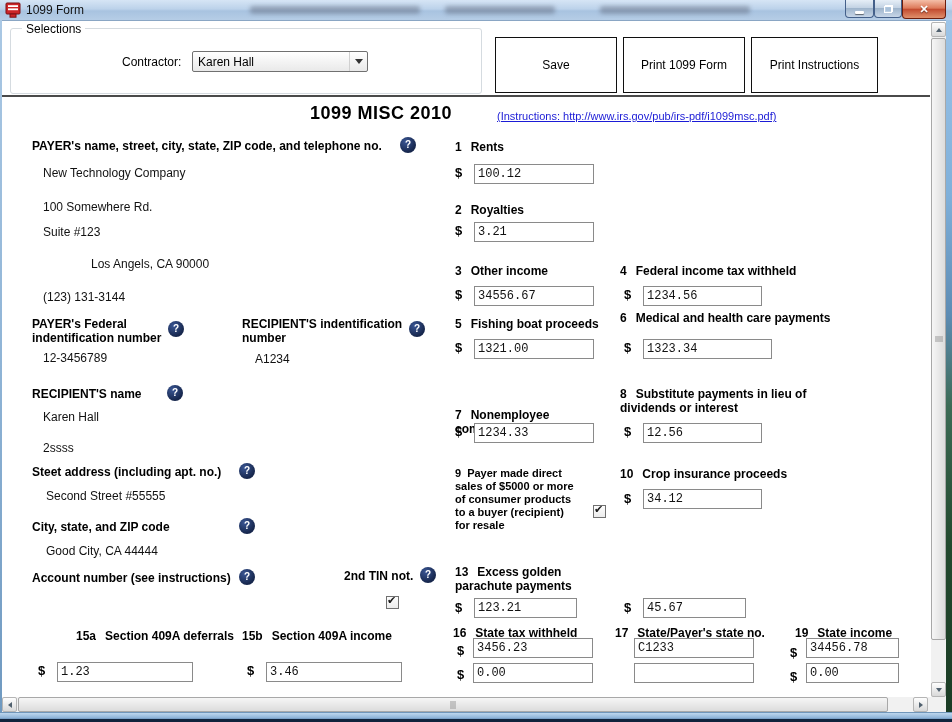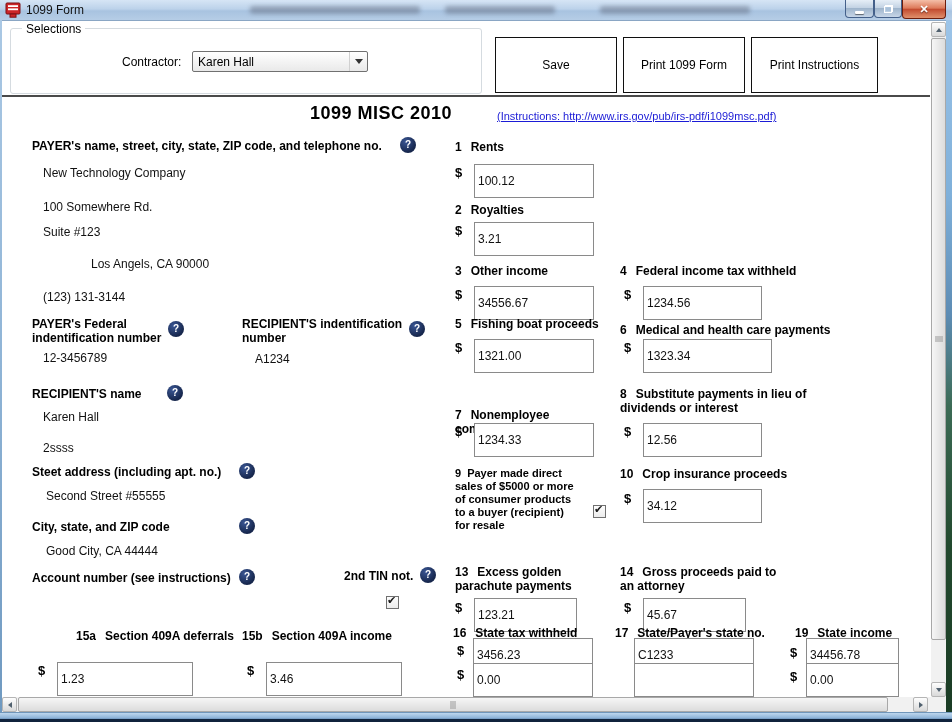"100.12" .tbox { font-family: Liberation Sans, sans-serif -> Liberation Mono, monospace; padding: 16px 3px -> 9px 3px }
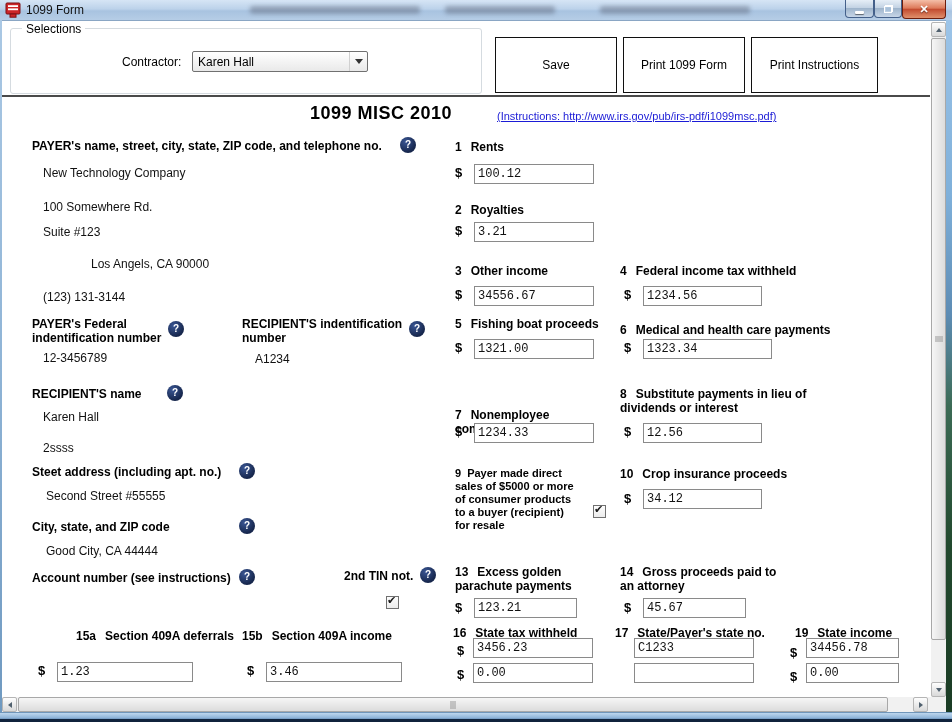"6 Medical and health care" div.abs { top: 323px -> 311px }
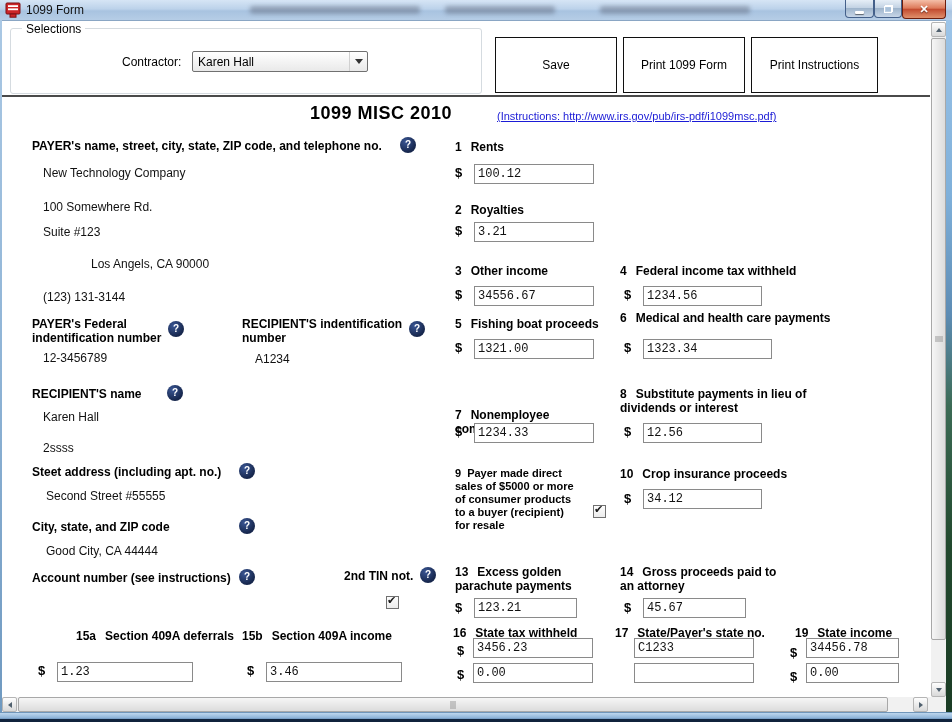"14 Gross proceeds paid to" div.abs { html: <div> <span>14</span><span>Gross proceeds paid to an attorney</span> </div> -> none }
